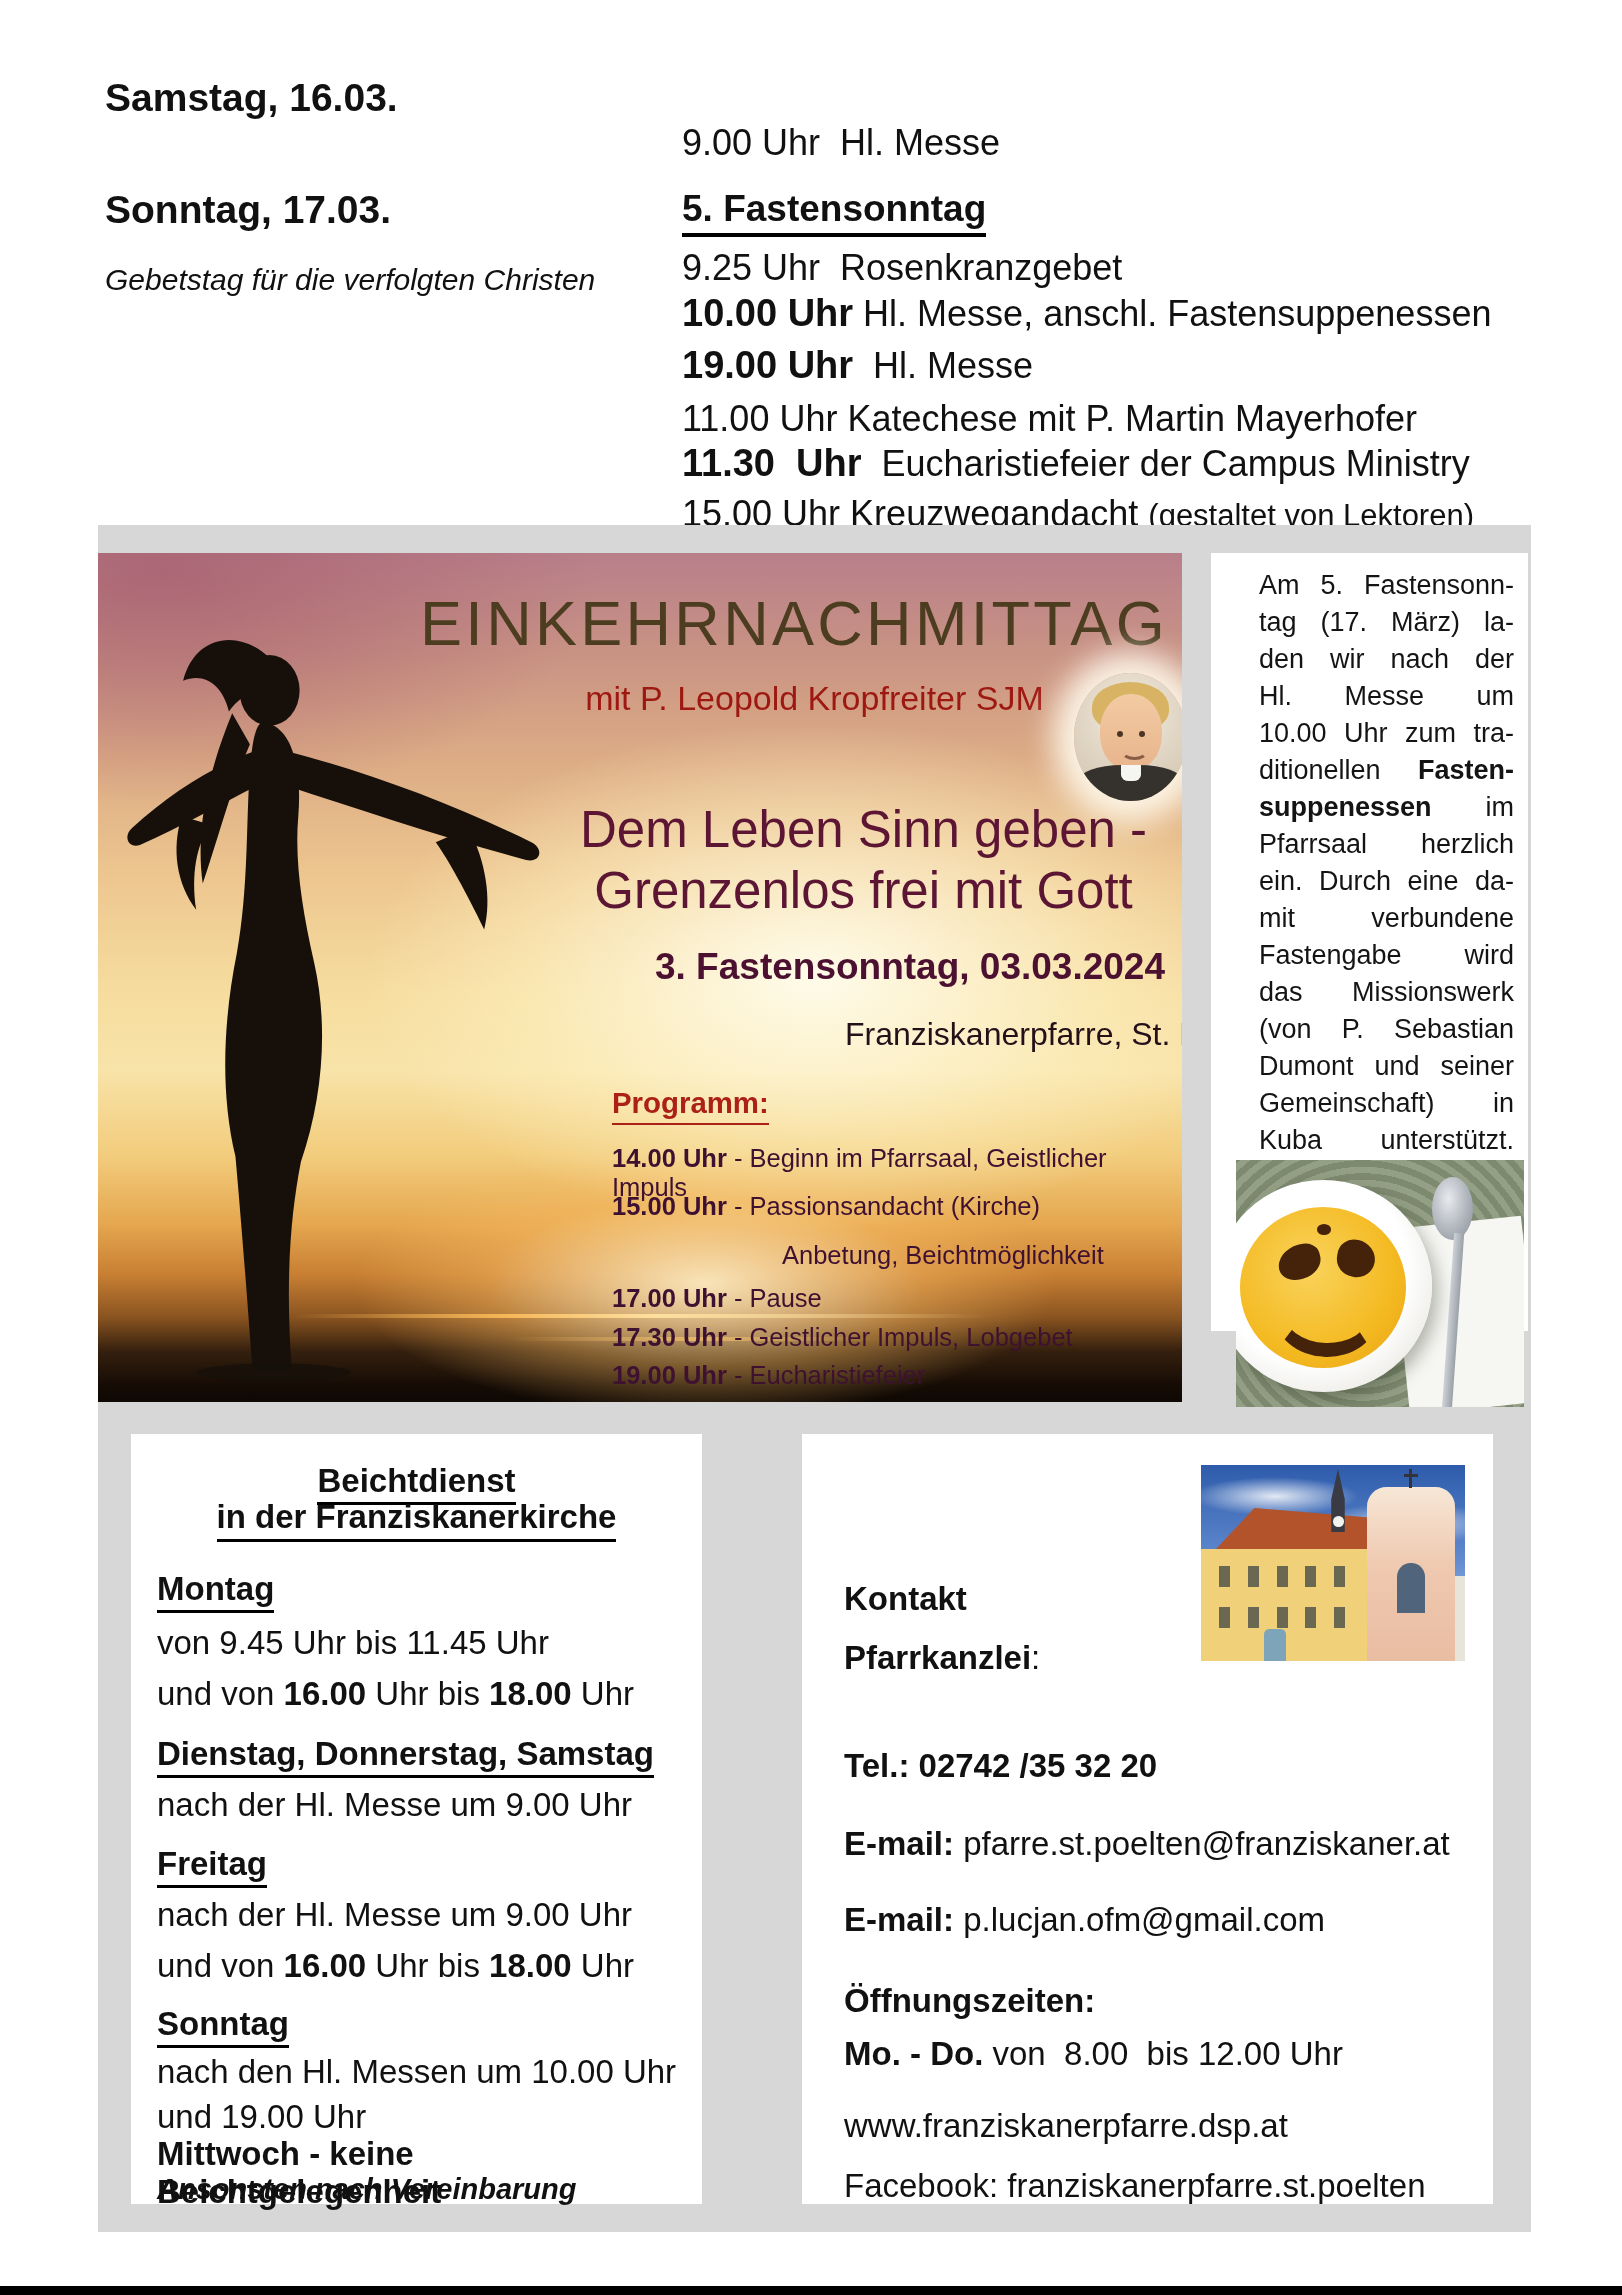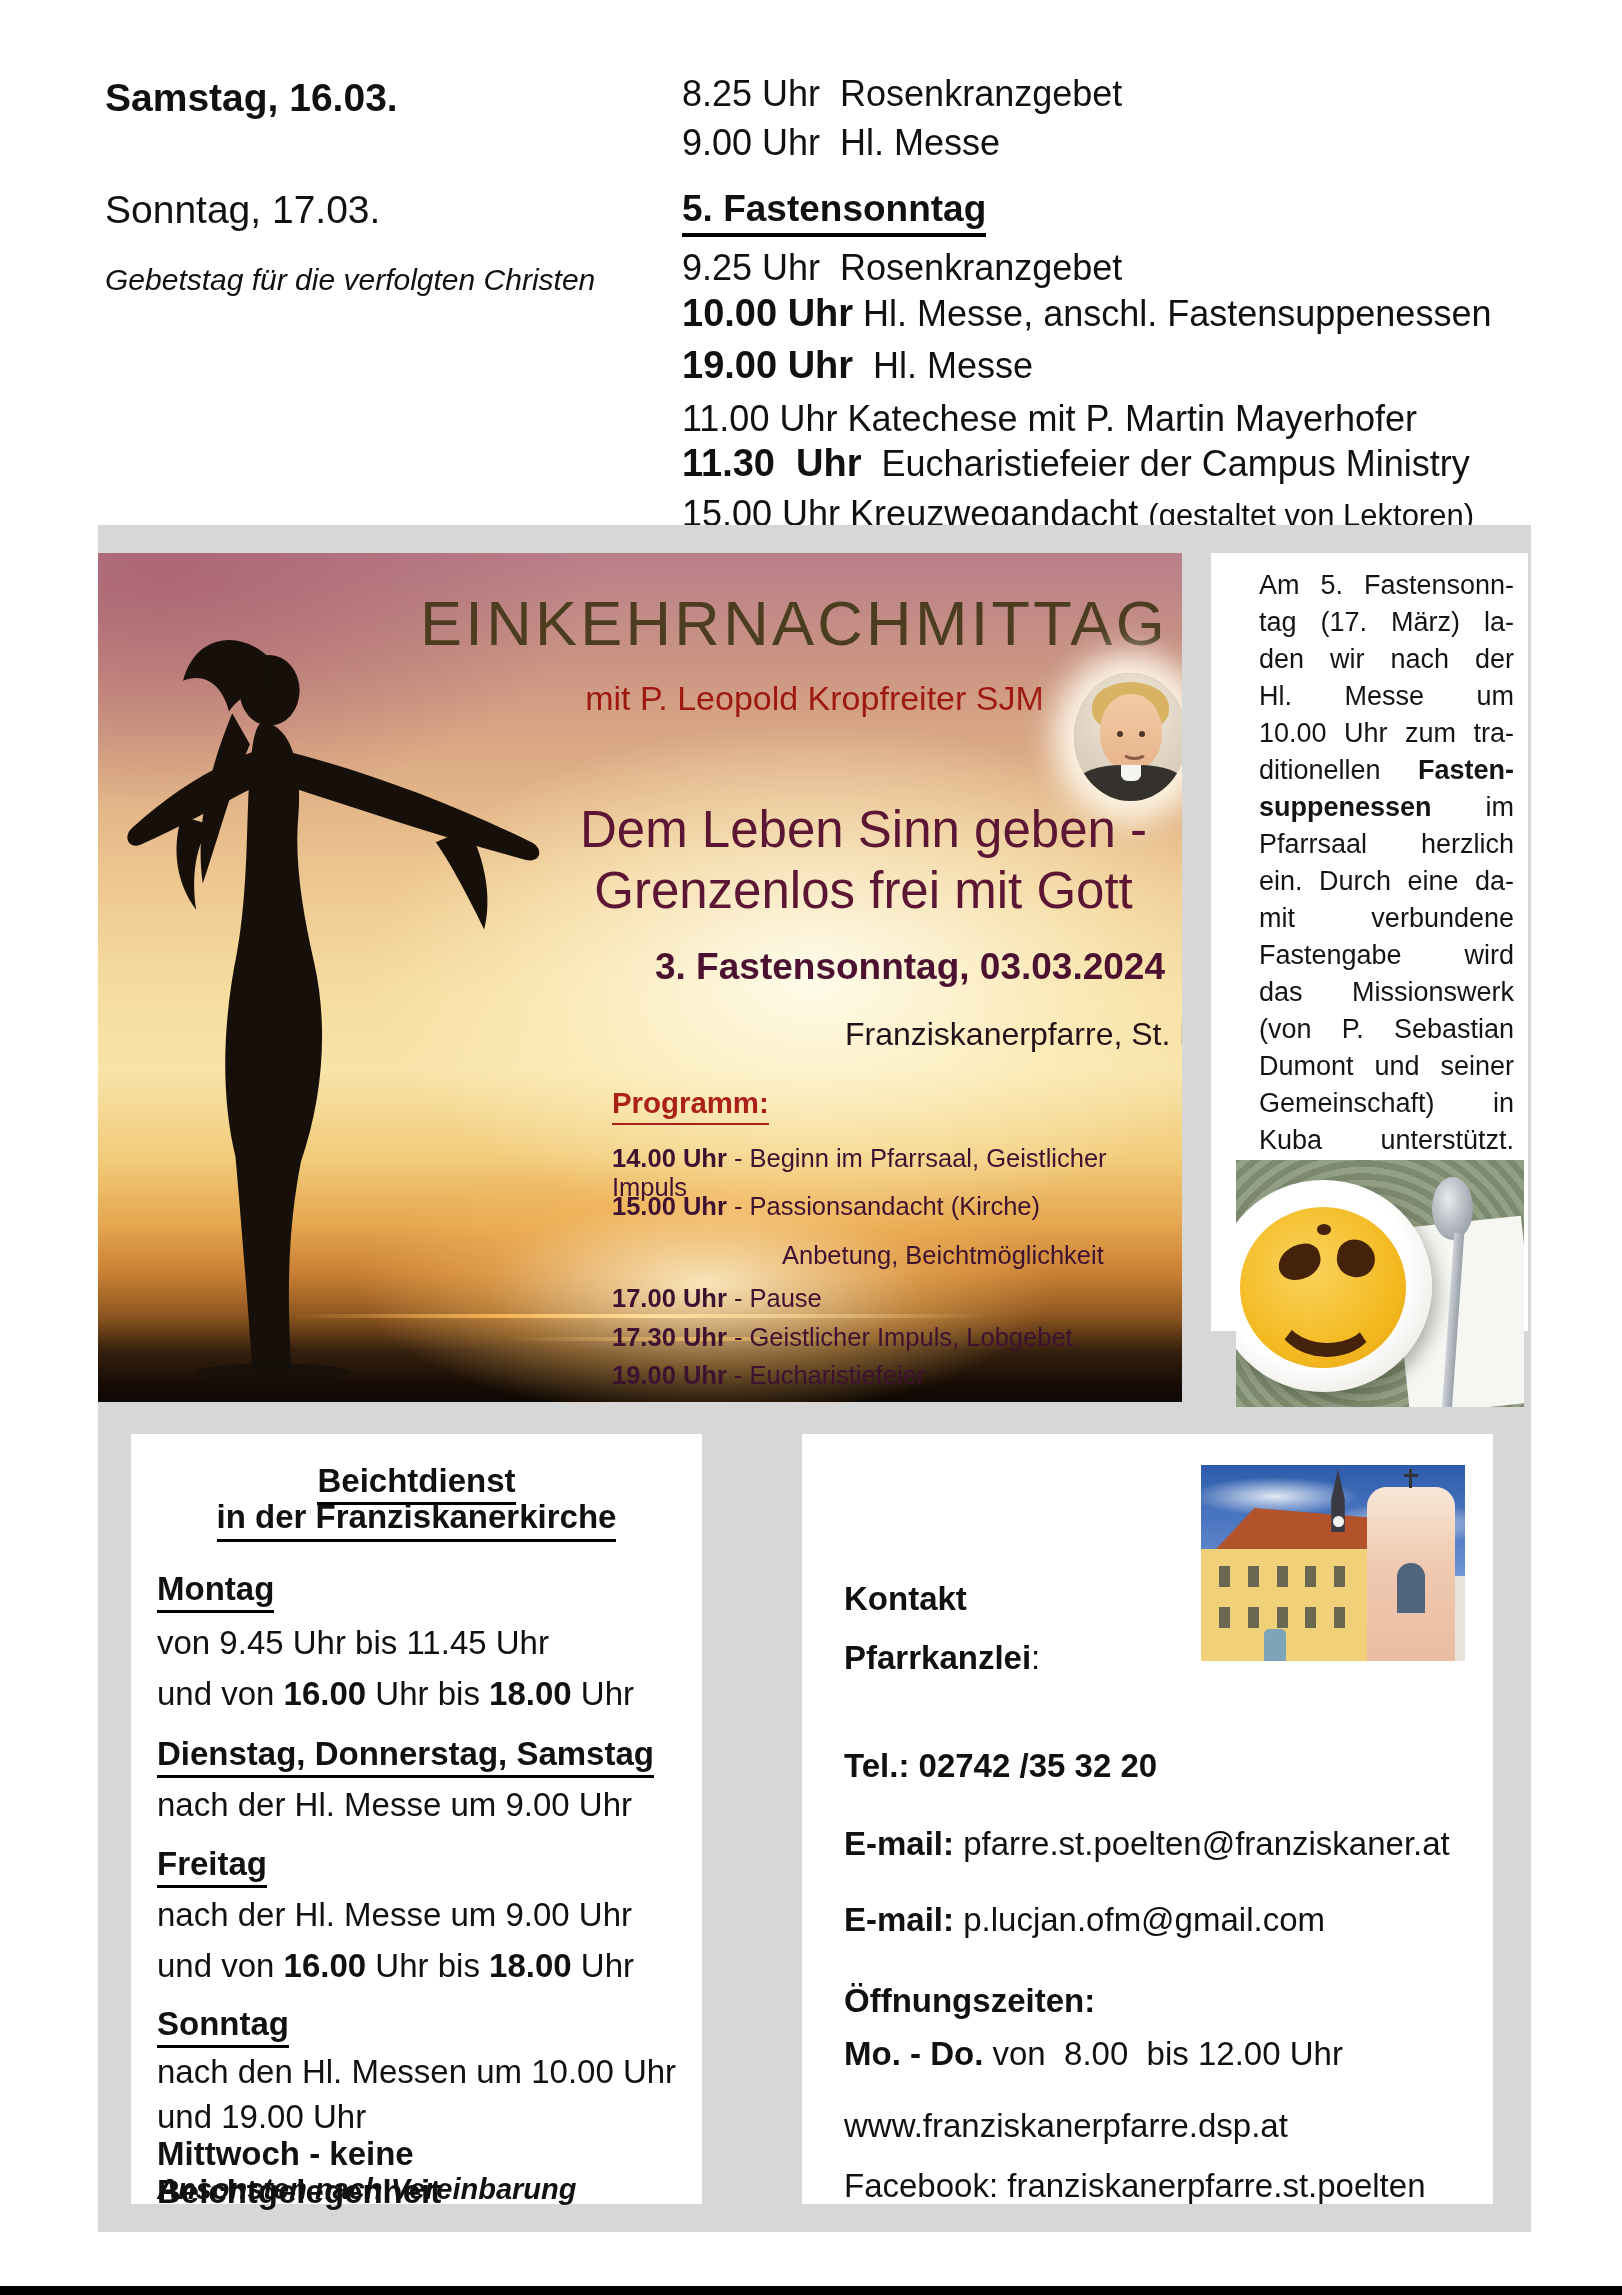"8.25 Uhr Rosenkranzgebet" div.abs { html: <div><span>8.25 Uhr</span><span> Rosenkranzgebet</span></div> -> none }
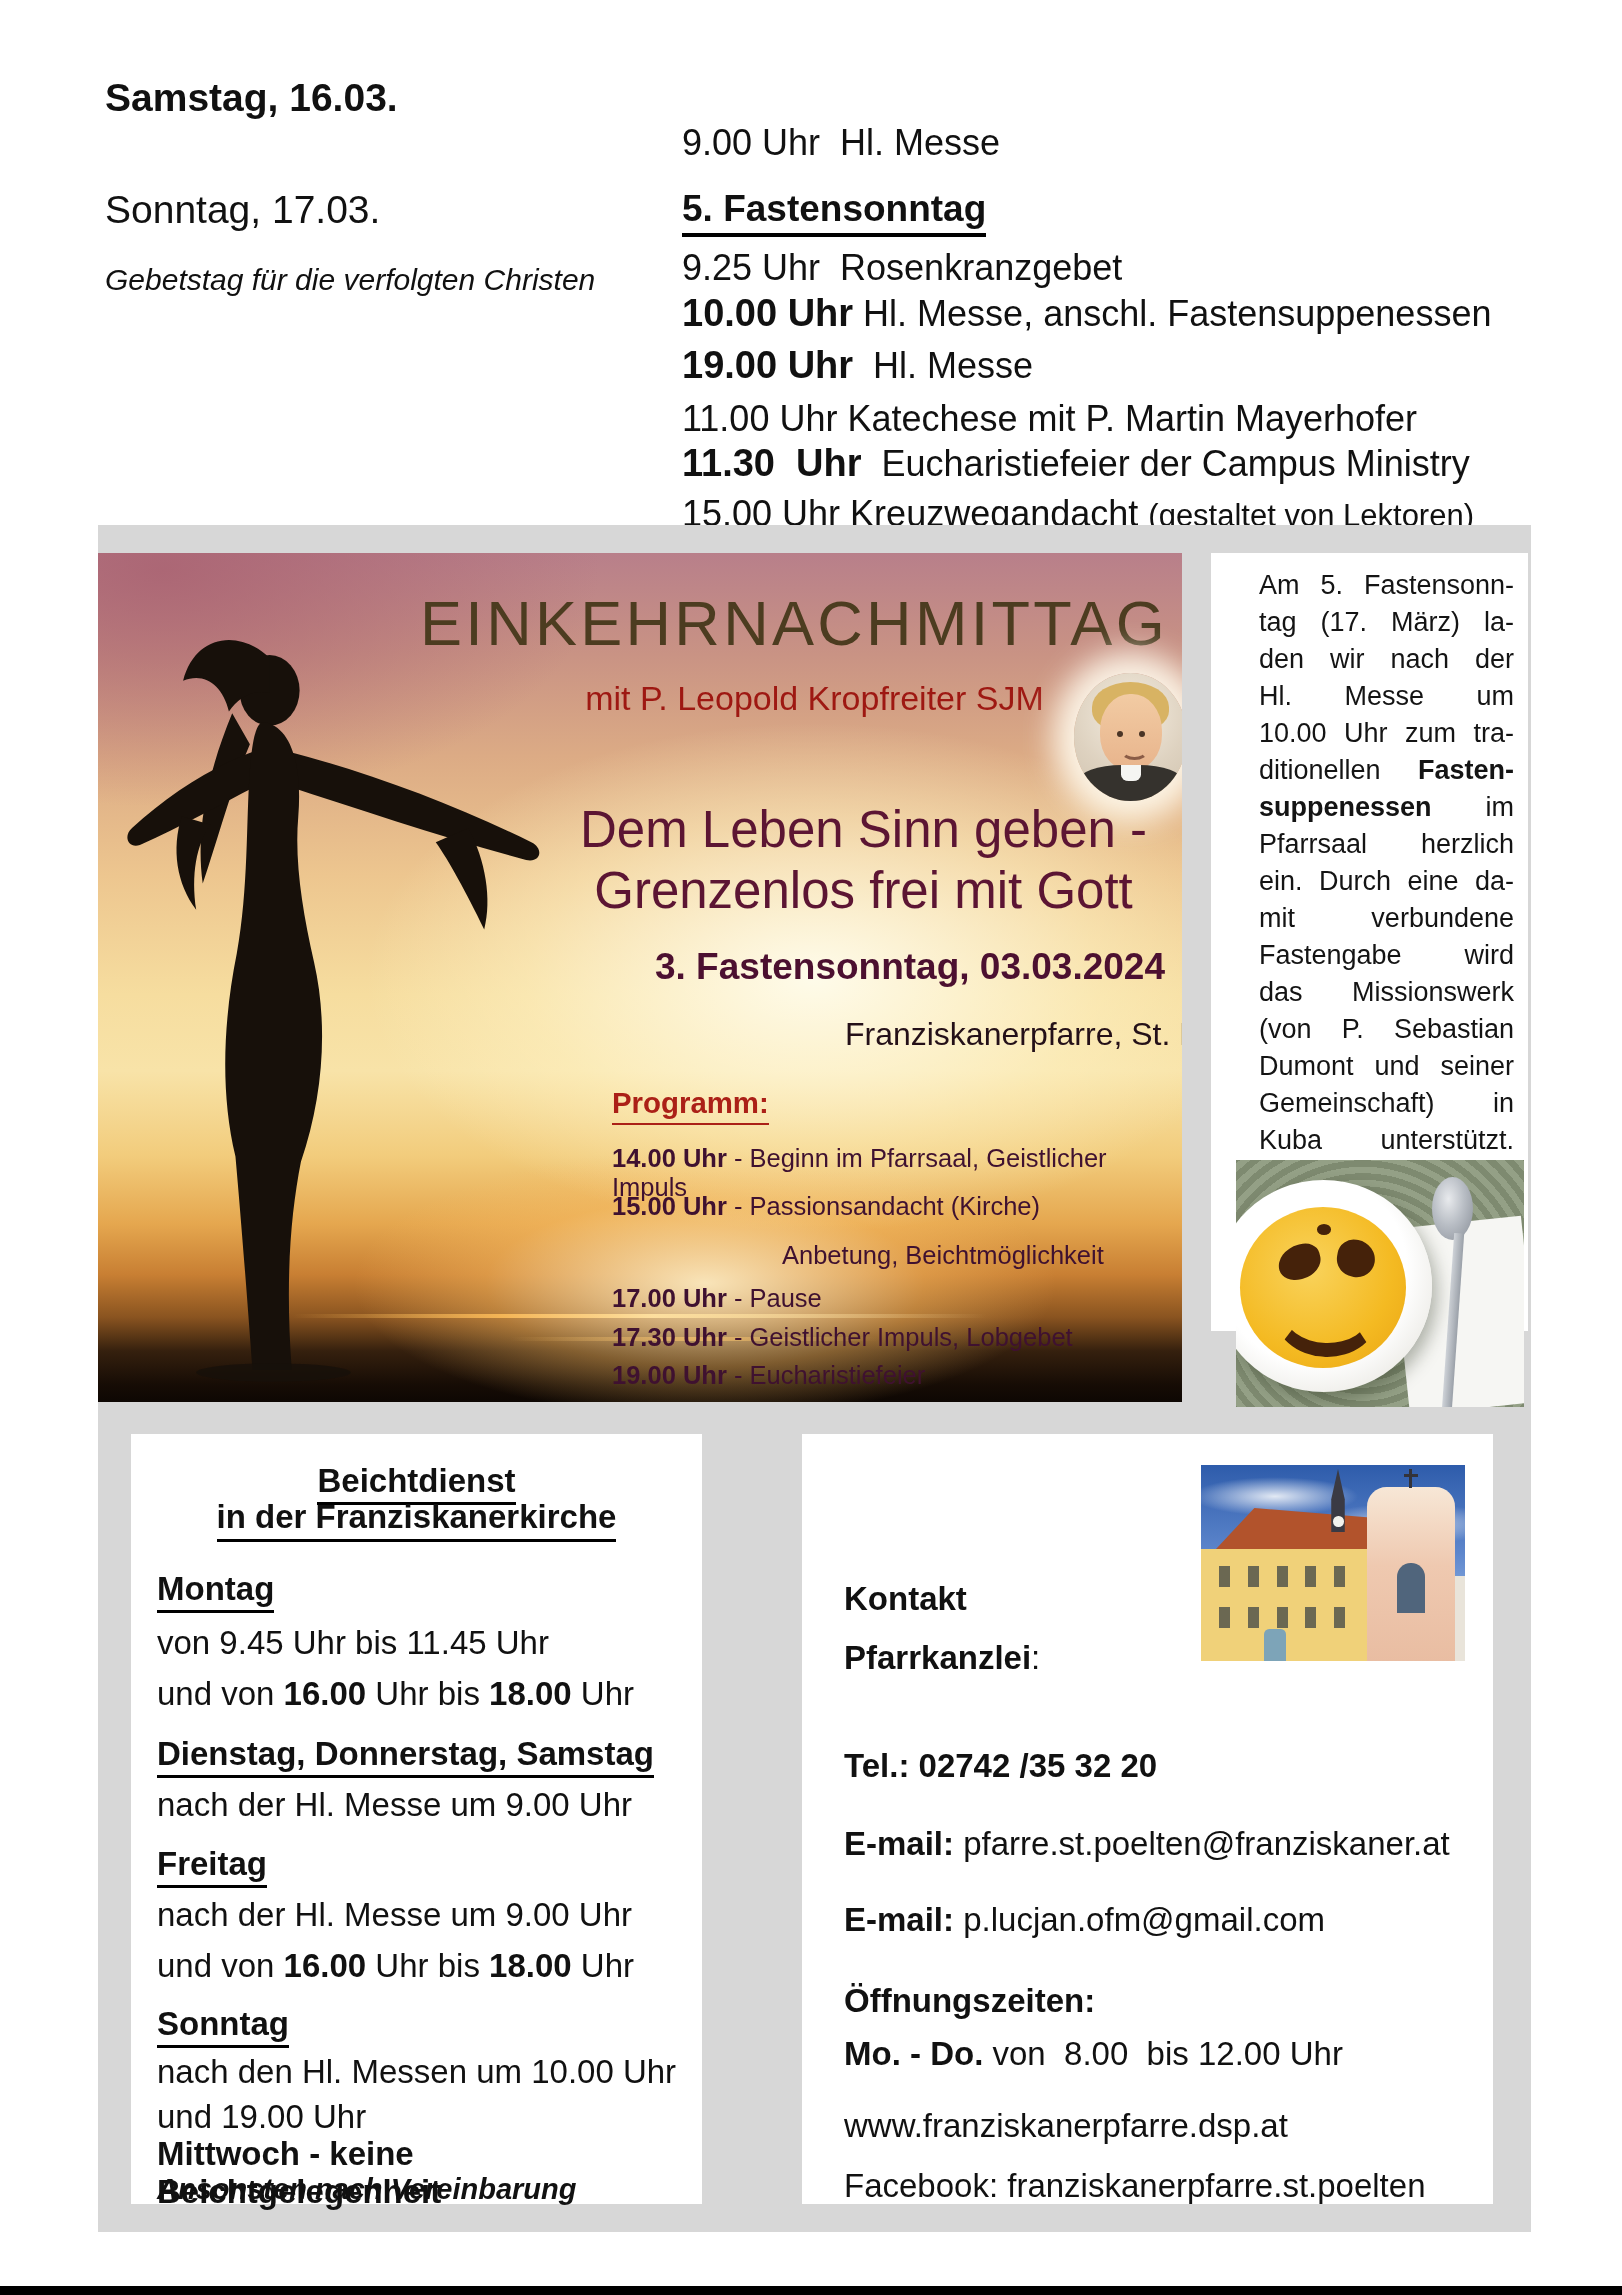"Sonntag, 17.03." #day2 { font-weight: normal -> bold }
